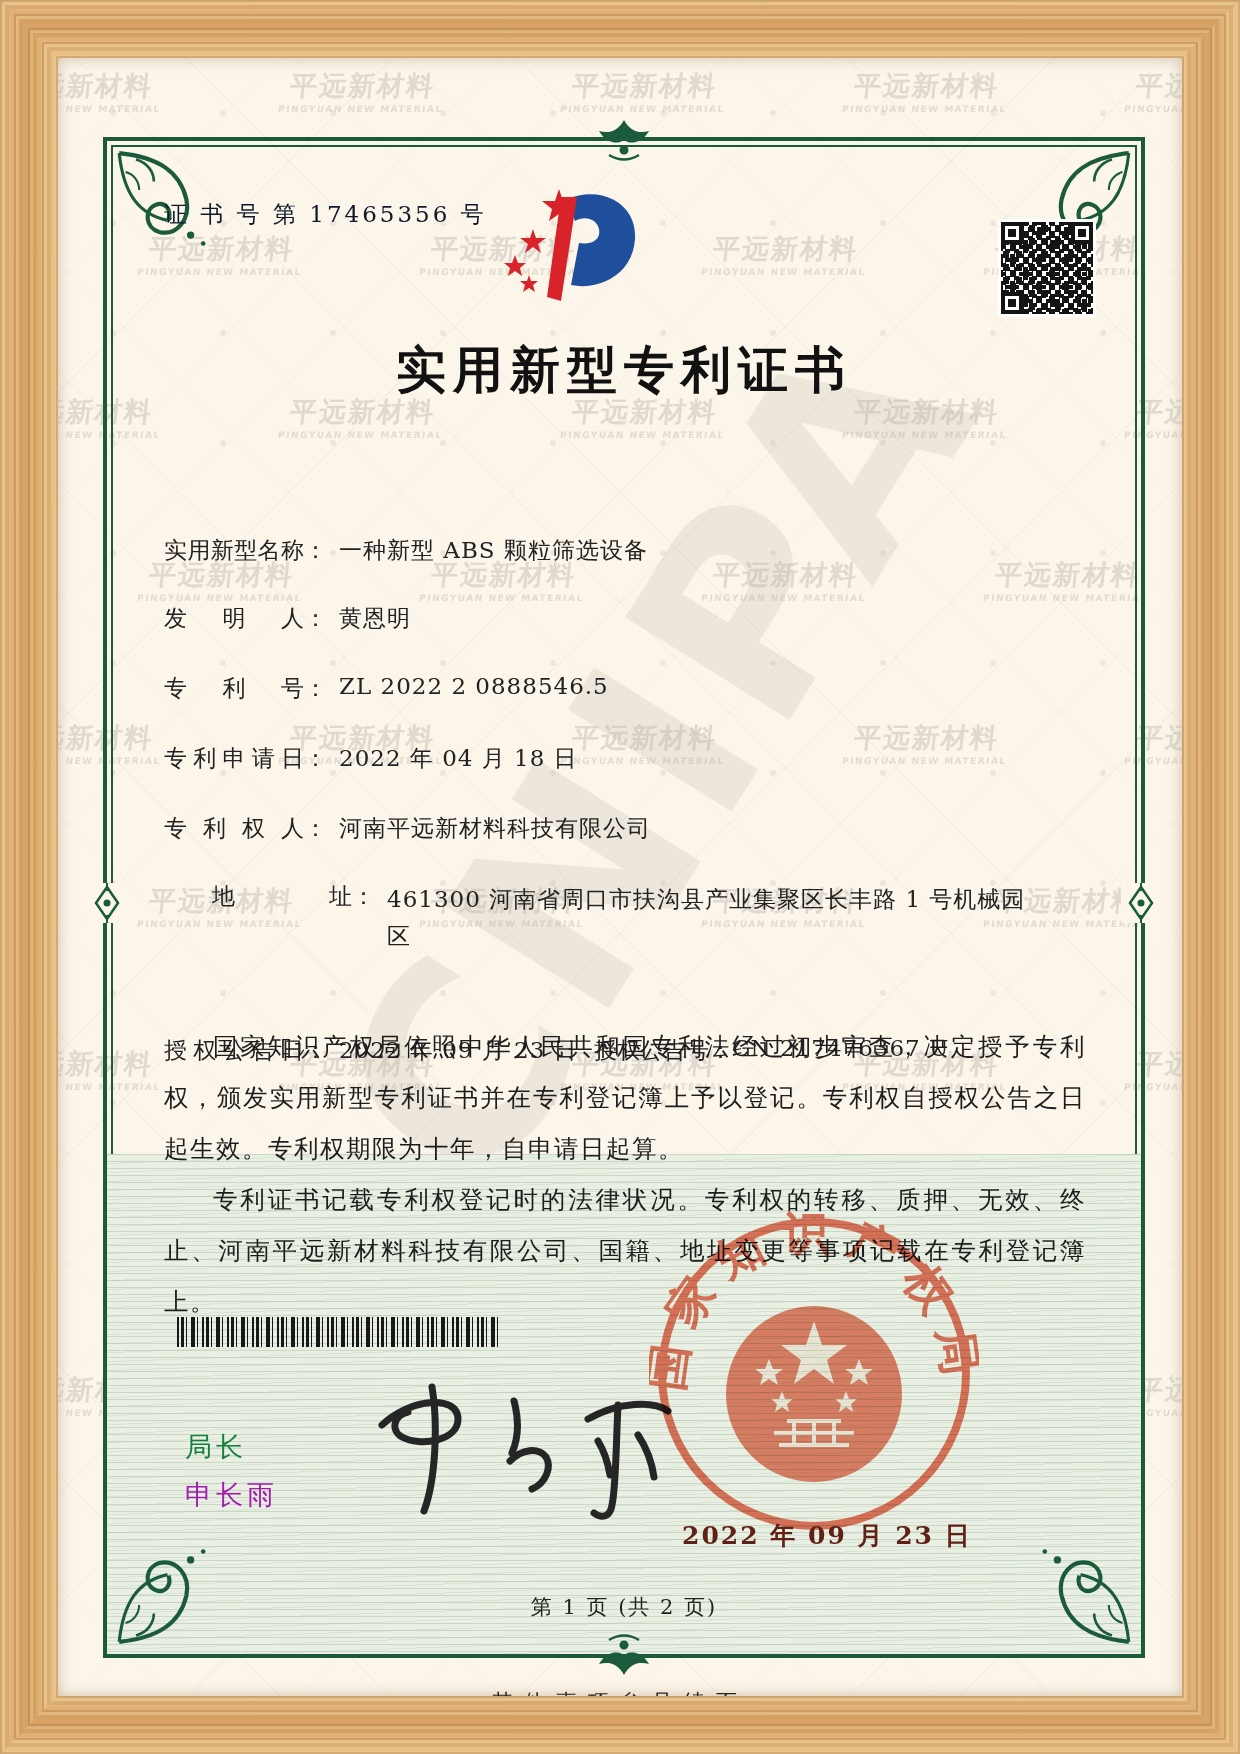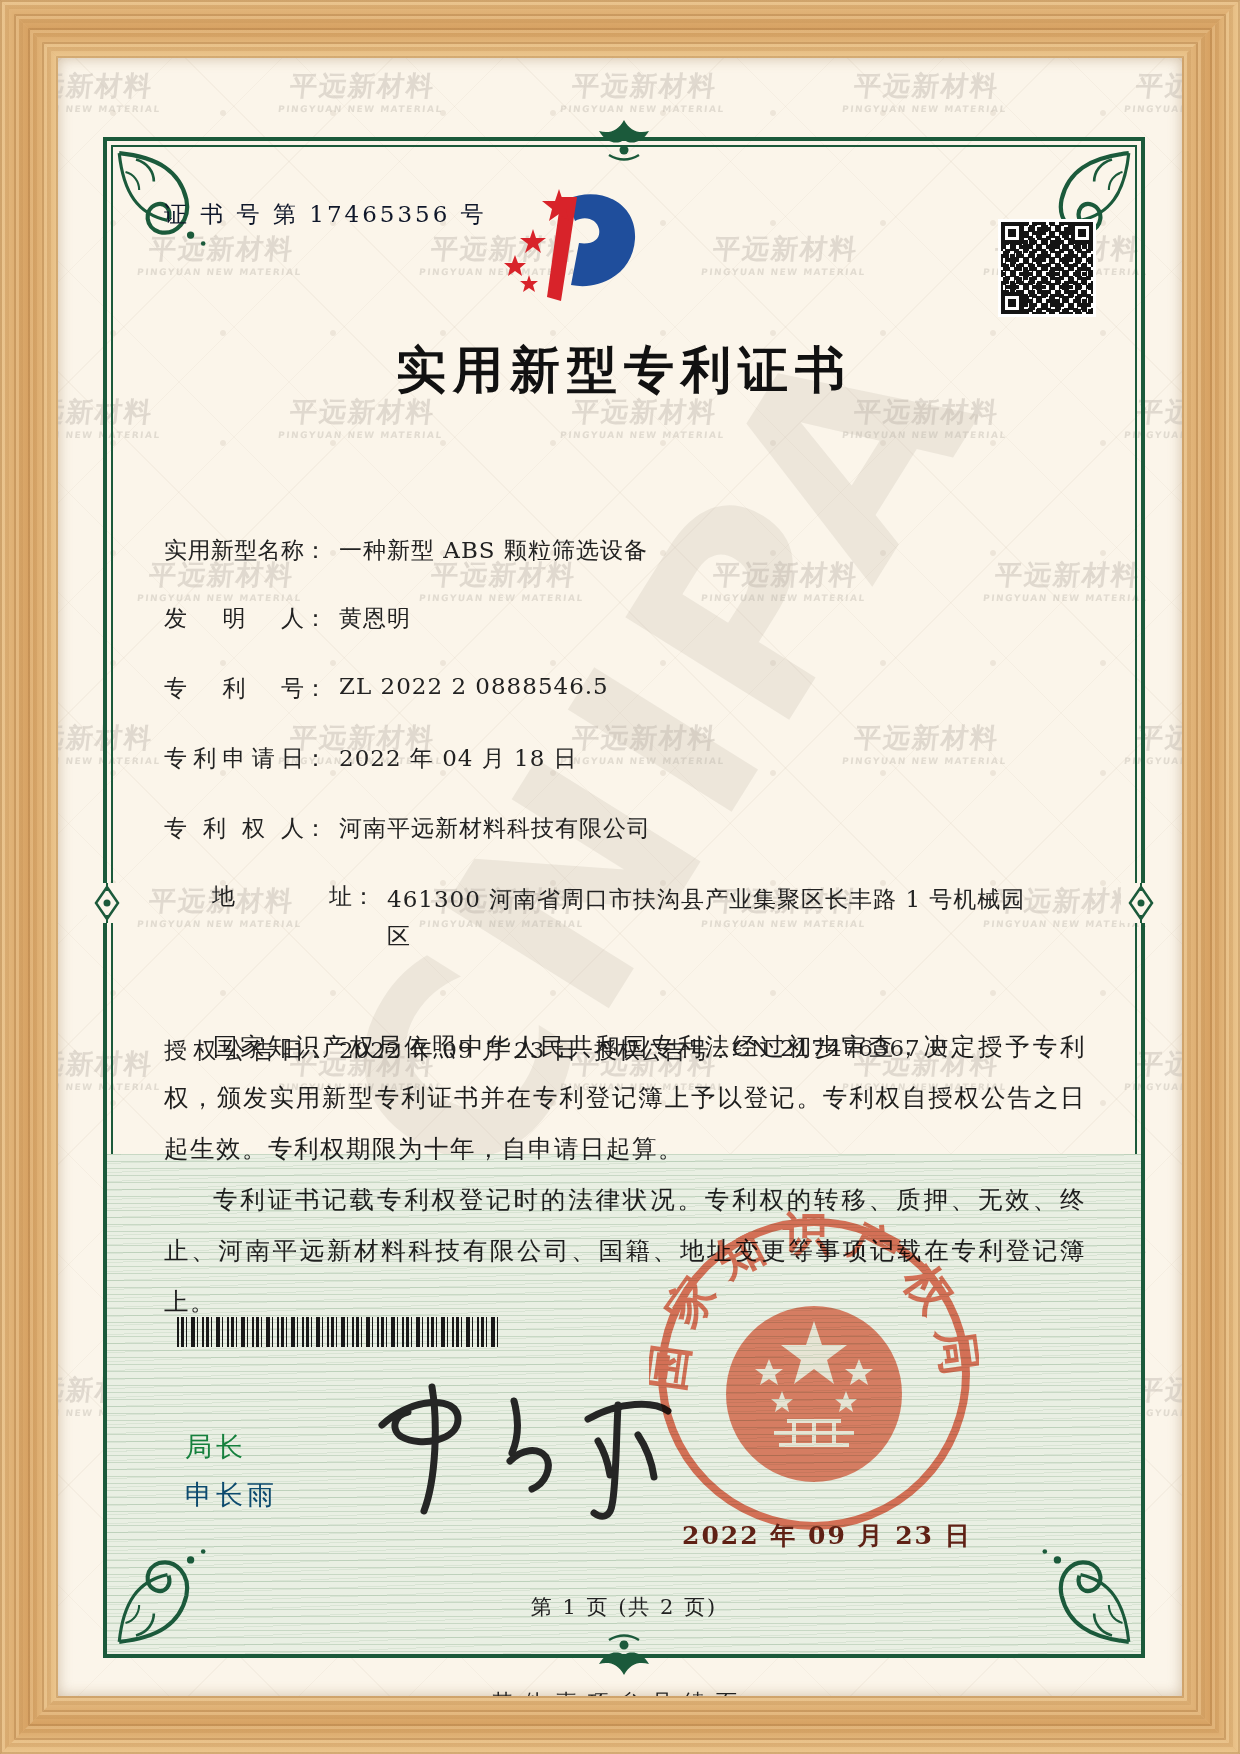"申长雨" .director-name { color: #0c4a6e -> #a21caf }
